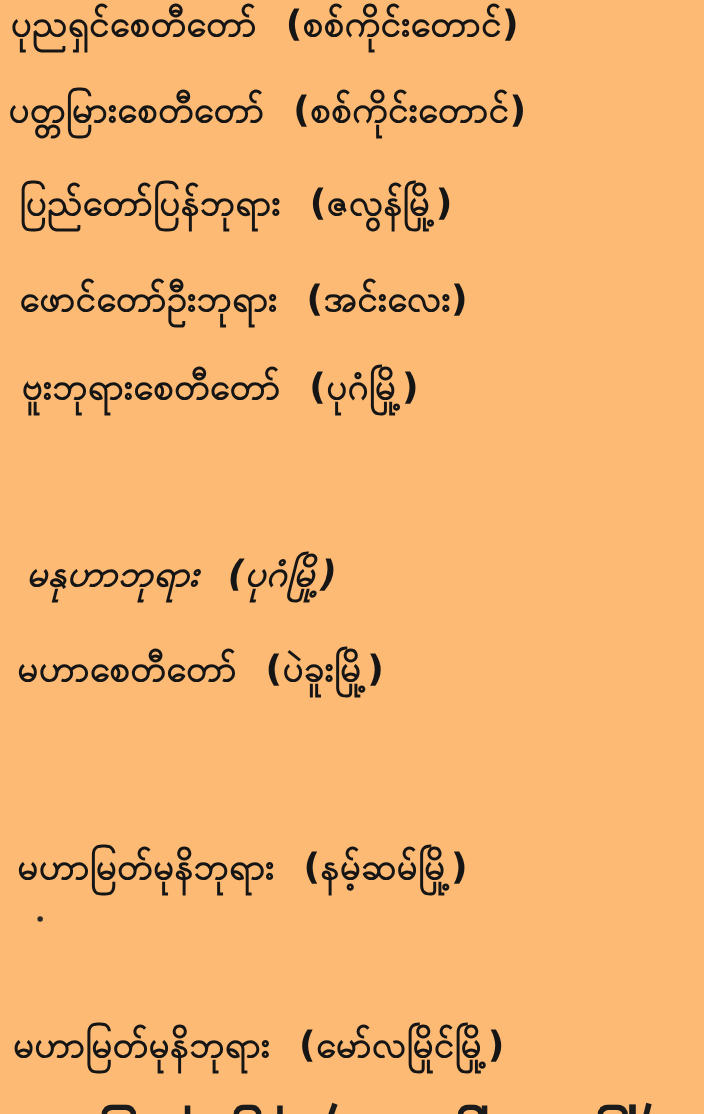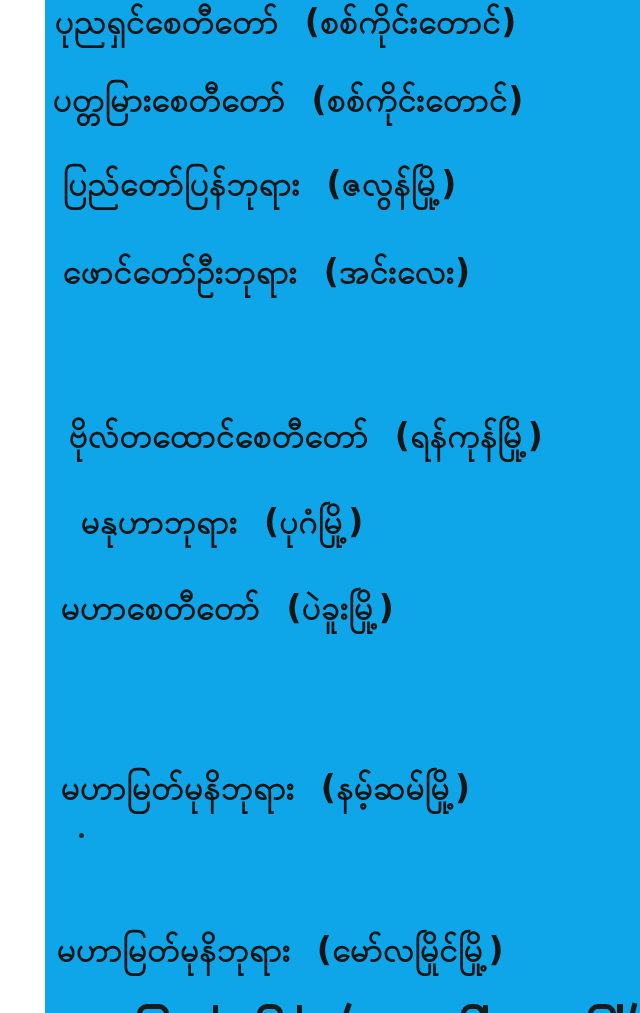"ပုညရှင်စေတီတော် (စစ်ကိုင်းတောင်)" .page { background: #0ea5e9 -> #fdba74; margin-left: 45px -> none }
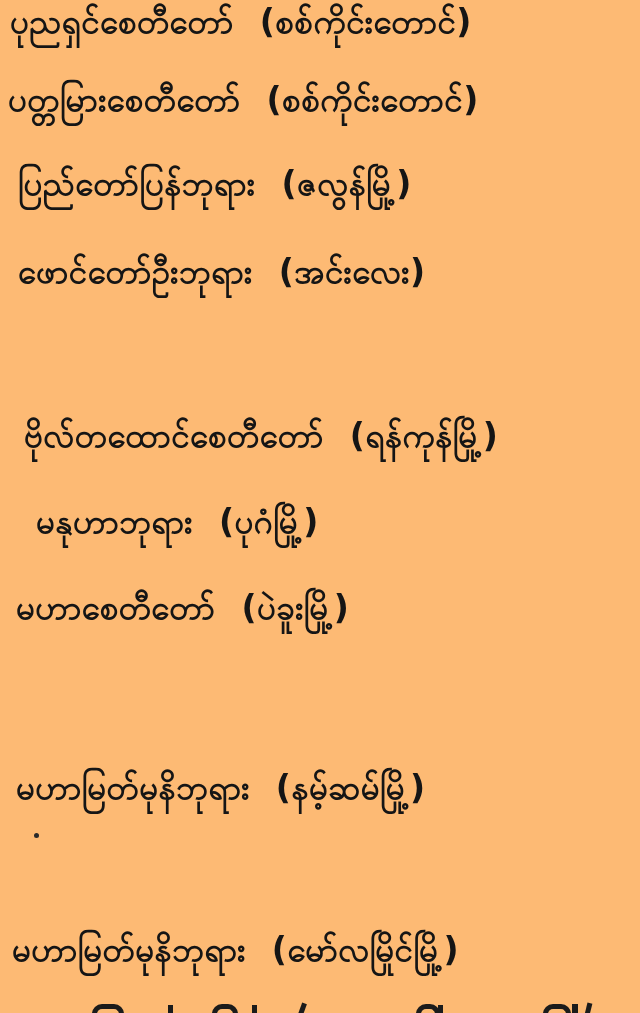"ဗူးဘုရားစေတီတော် (ပုဂံမြို့)" div.line { html: none -> <div> <span>ဗူးဘုရားစေတီတော်</span> <span>(ပုဂံမြို့)</span> </div> }
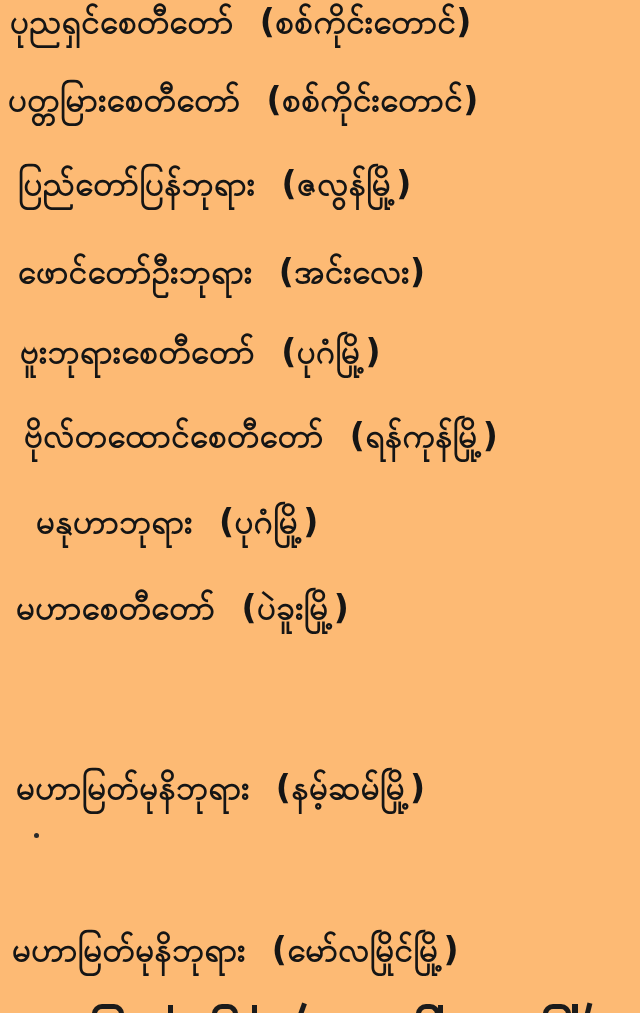"ဗိုလ်တထောင်စေတီတော် (ရန်ကုန်မြို့)" div.line { html: <div> <span>ဗိုလ်တထောင်စေတီတော်</span> <span>(ရန်ကုန်မြို့)</span> </div> -> none }
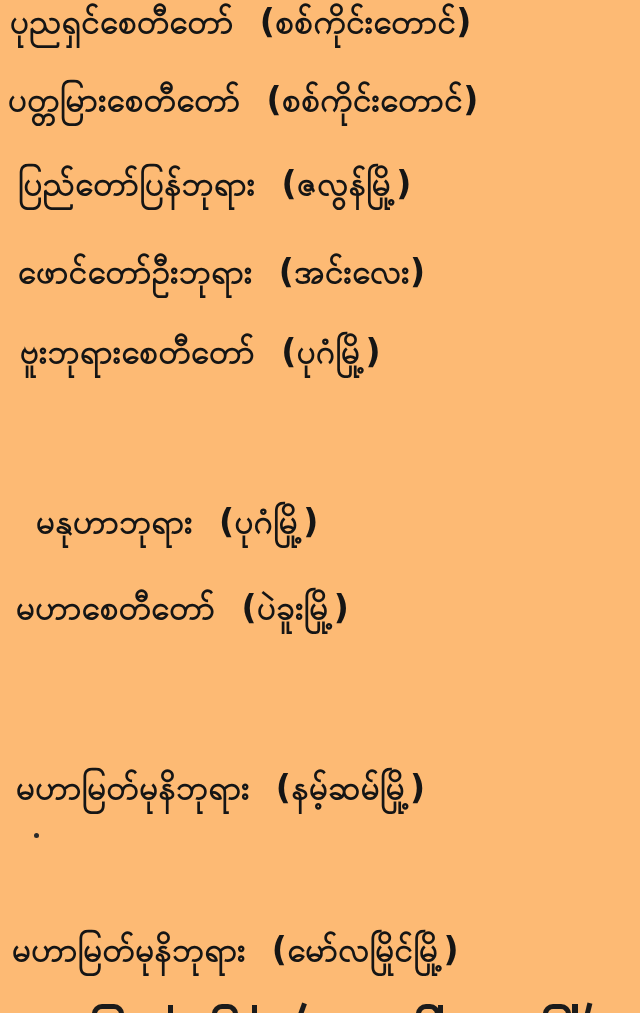"မနုဟာဘုရား (ပုဂံမြို့)" div.line { font-style: none -> italic; left: 36px -> 24px }
